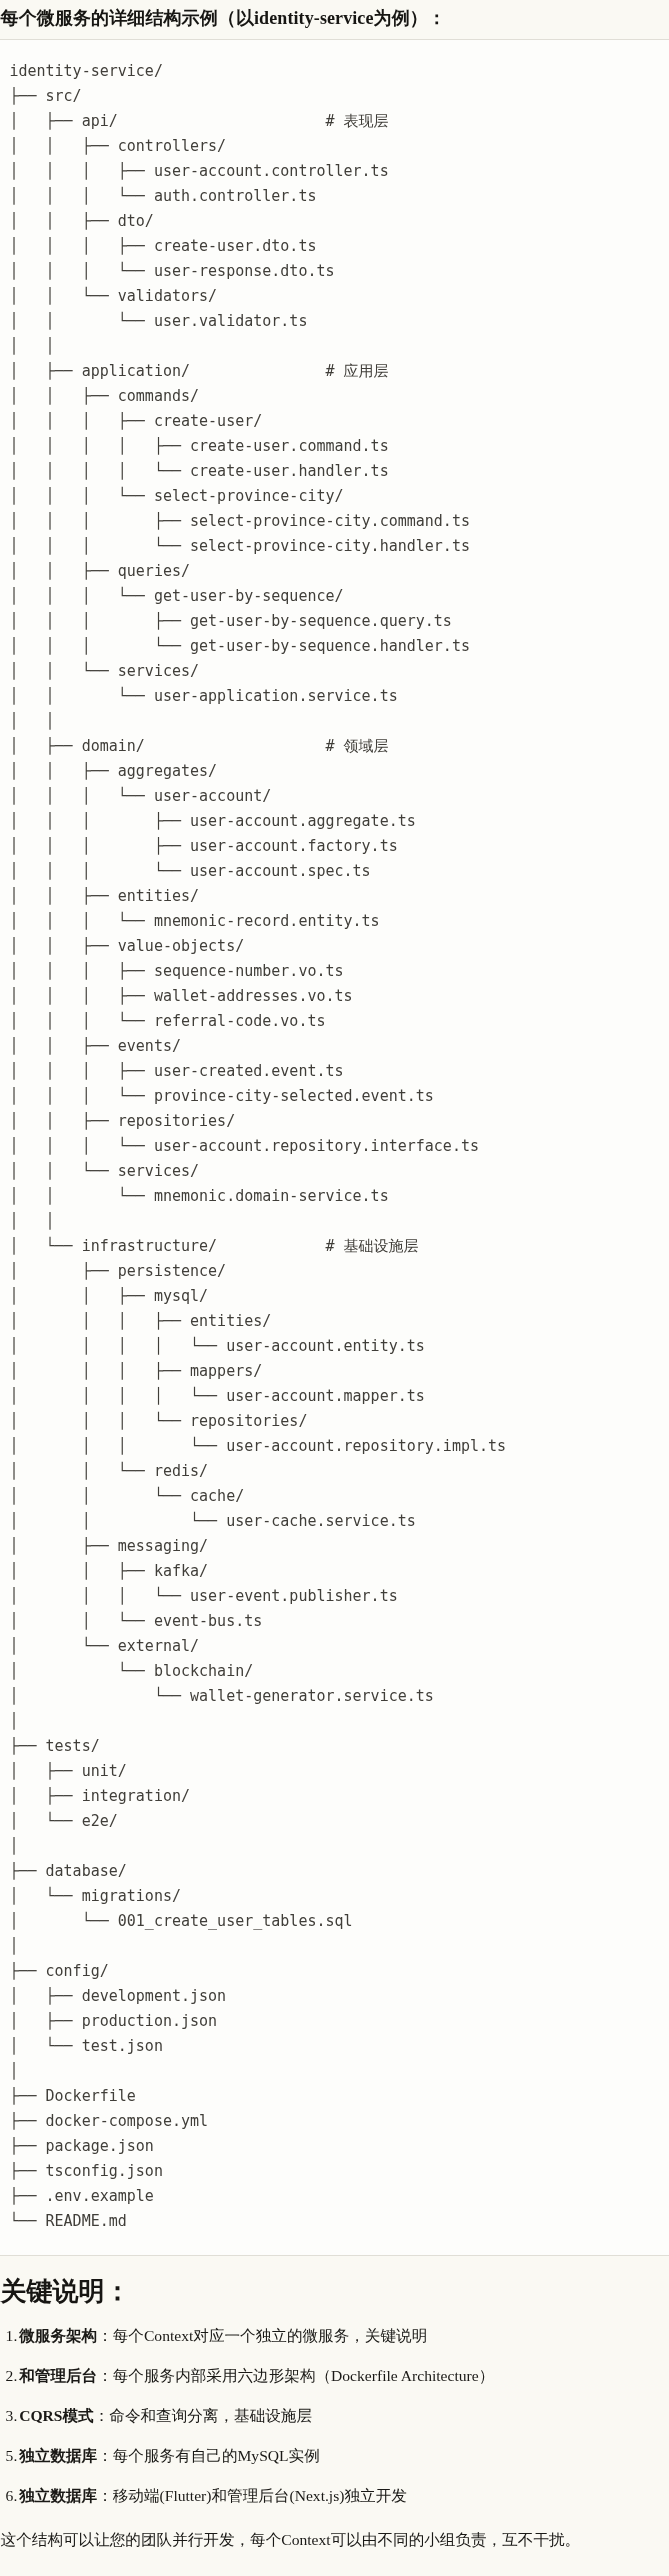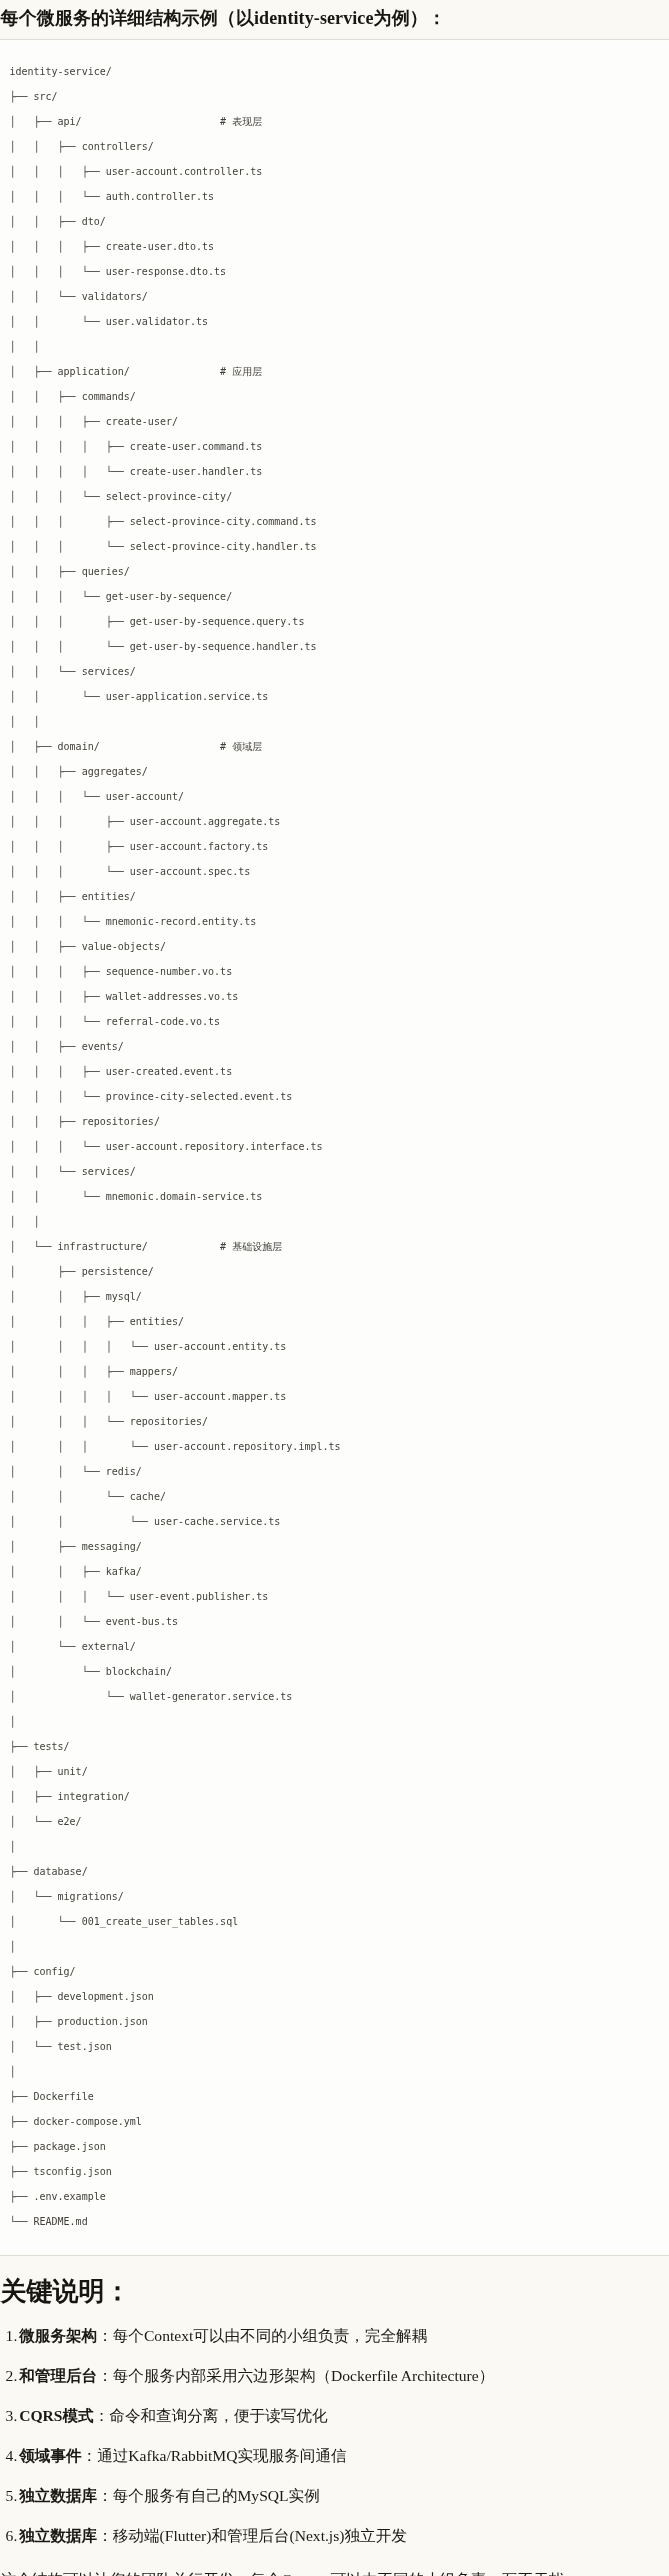"identity-service/" pre.tree { font-size: 10px -> 15px }
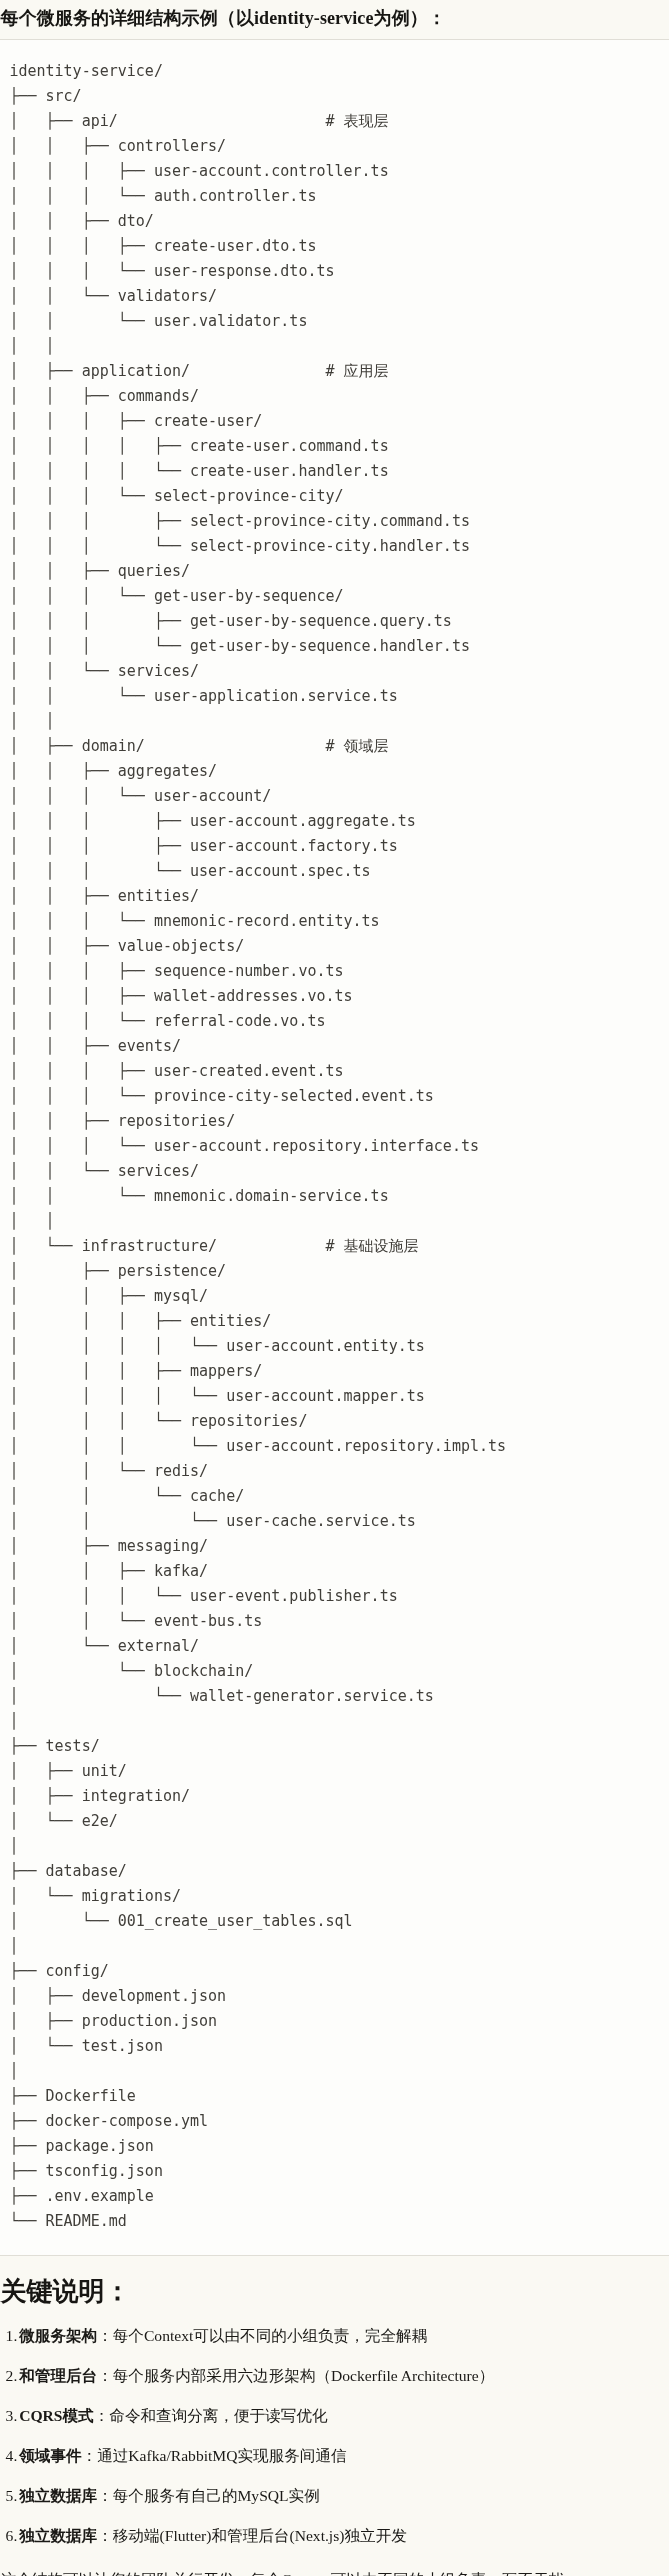"：每个Context可以由不同的小组负责，完全解耦" span.txt { text: Context可以由不同的小组负责，完全解耦 -> Context对应一个独立的微服务，关键说明 }
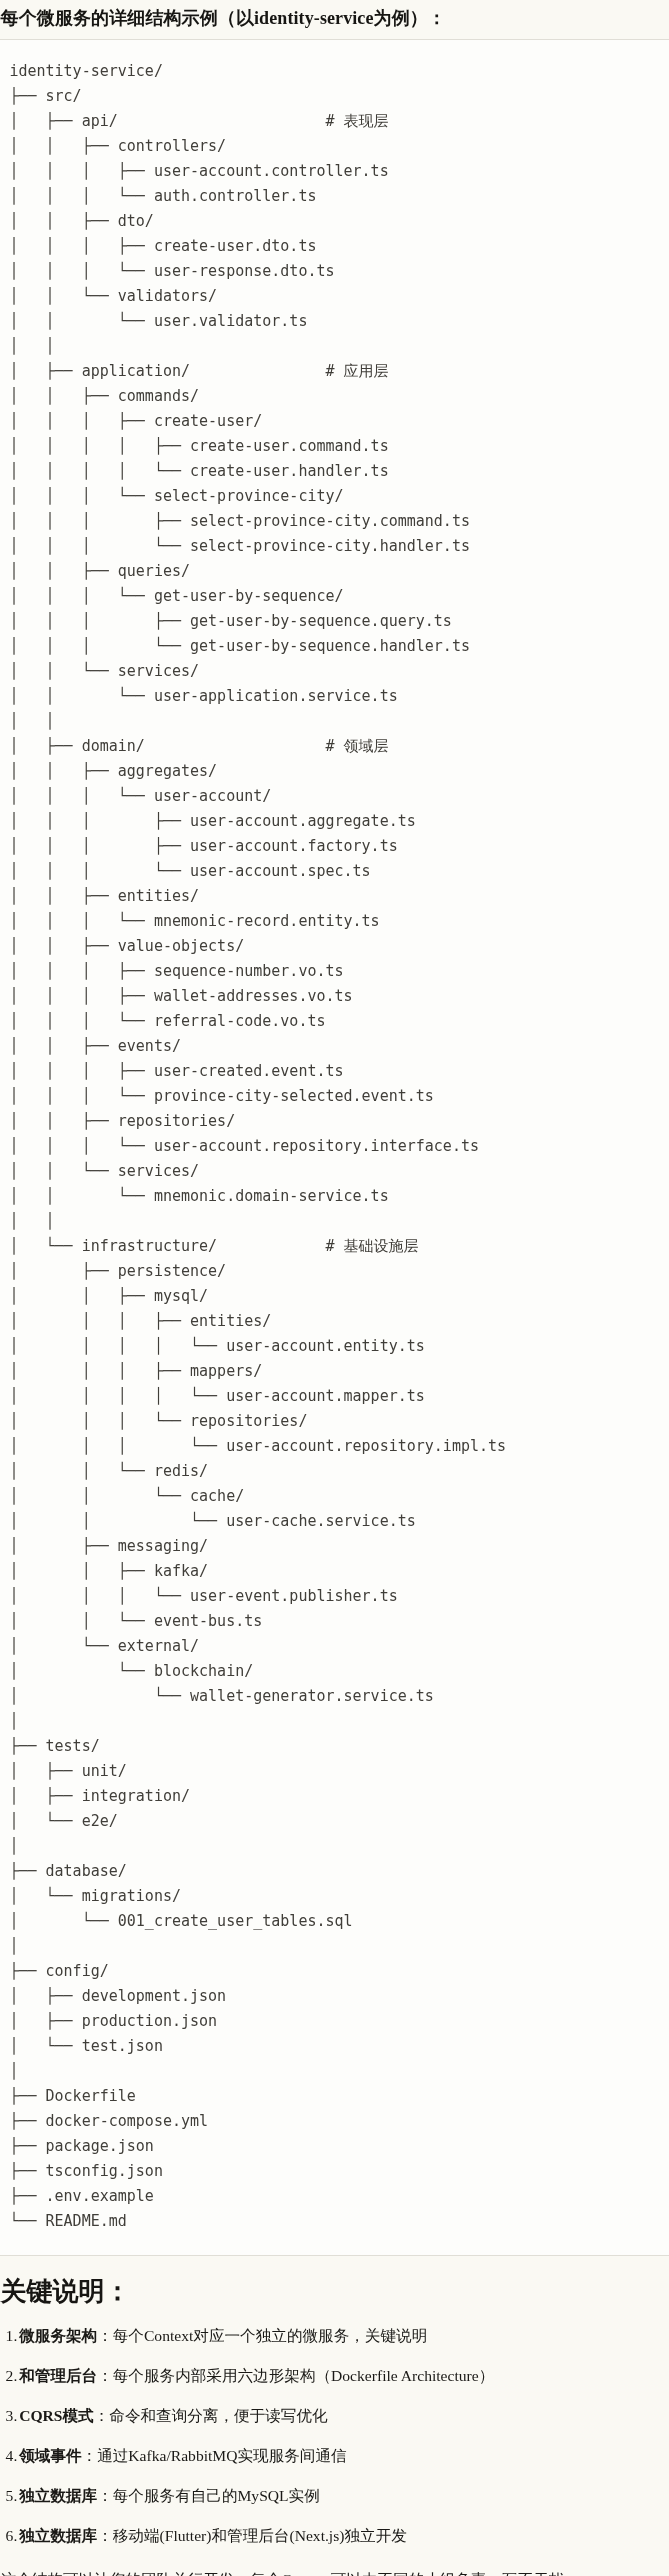"：命令和查询分离，便于读写优化" span.txt { text: 便于读写优化 -> 基础设施层 }
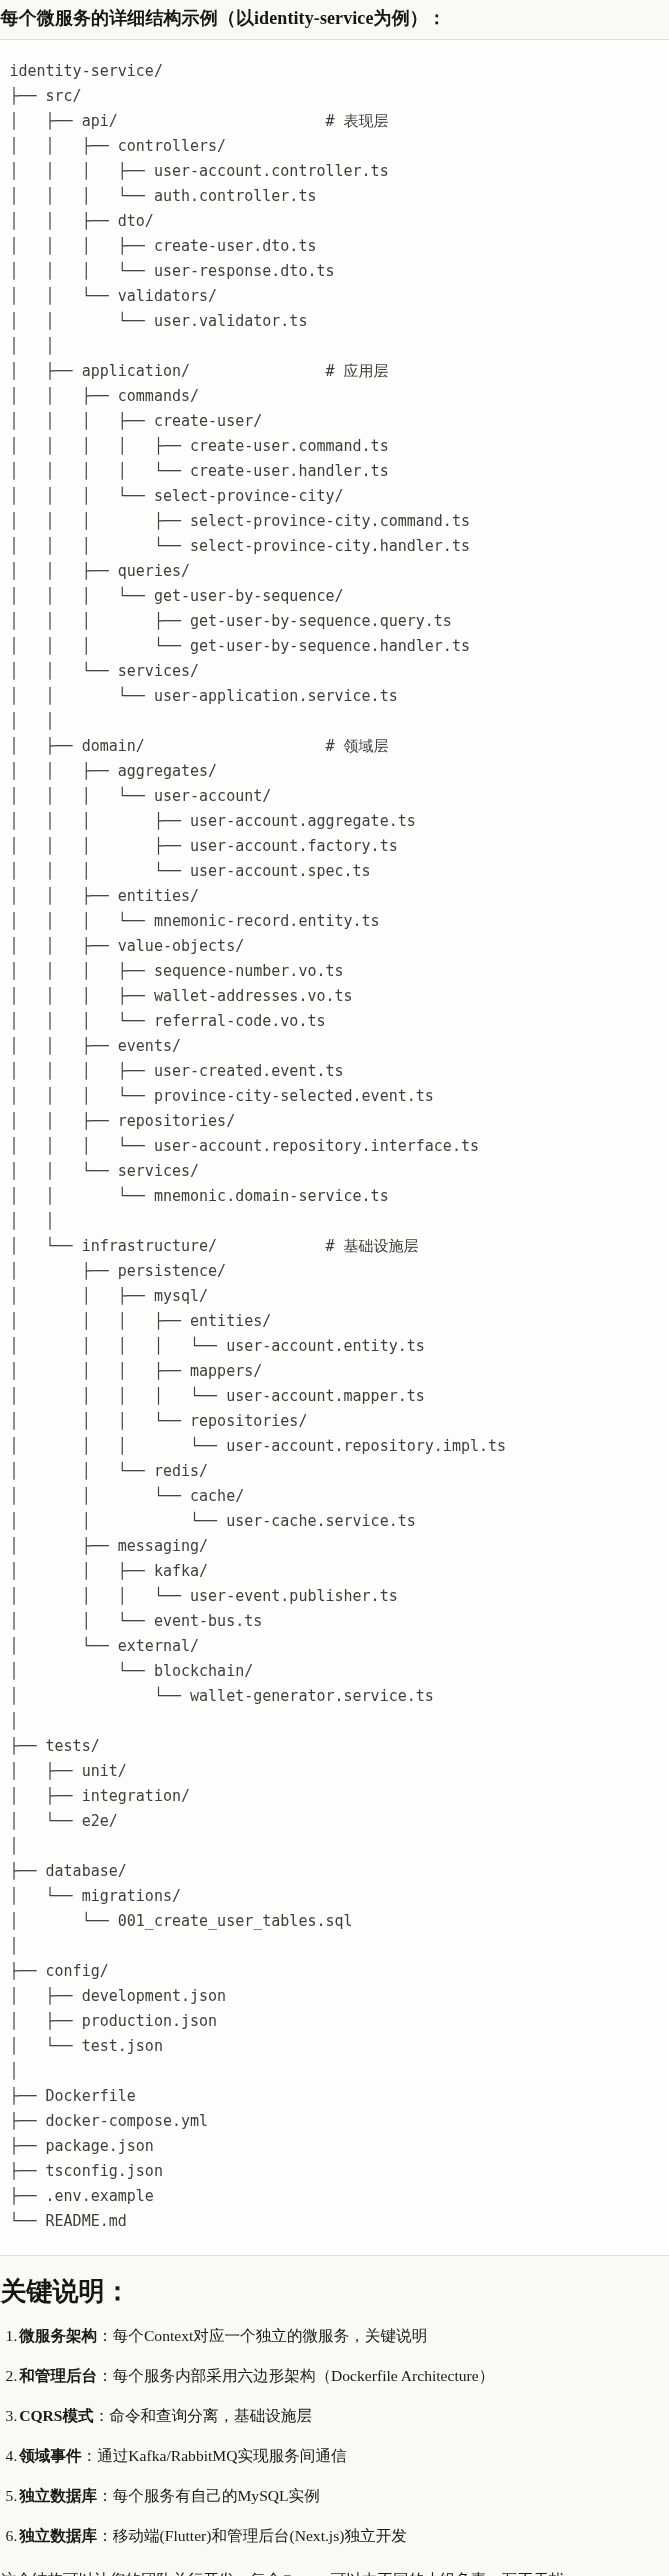"4.领域事件：通过Kafka/RabbitMQ实现服务间通信" li { html: <li><span>4.</span><span>领域事件</span><span>：通过Kafka/RabbitMQ实现服务间通信</span></li> -> none }
